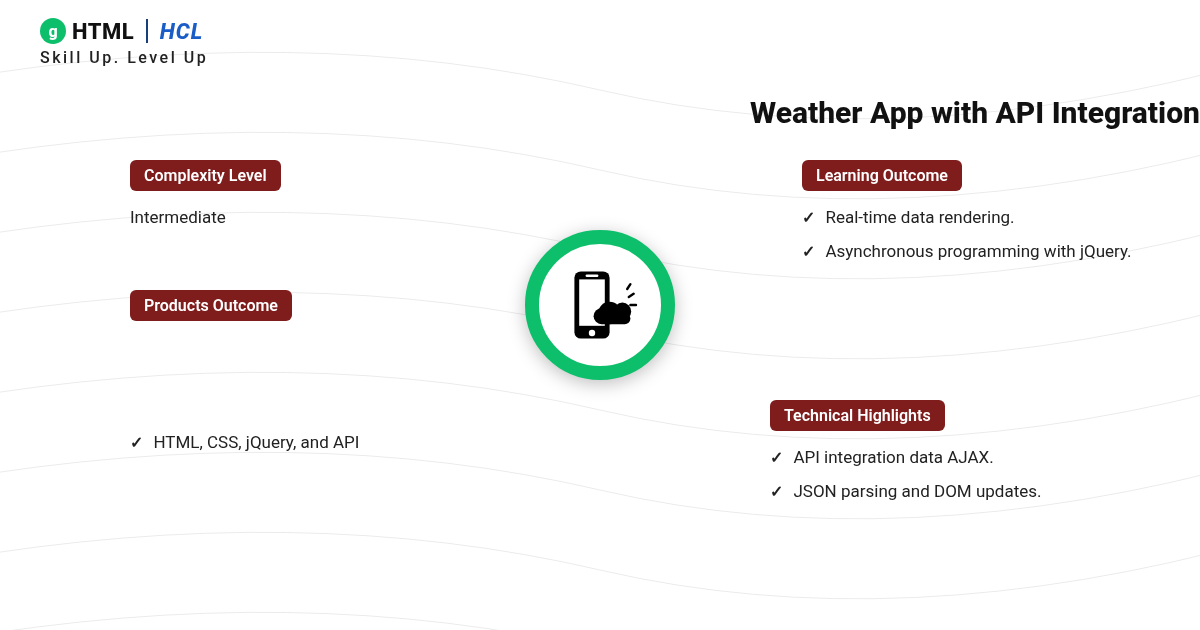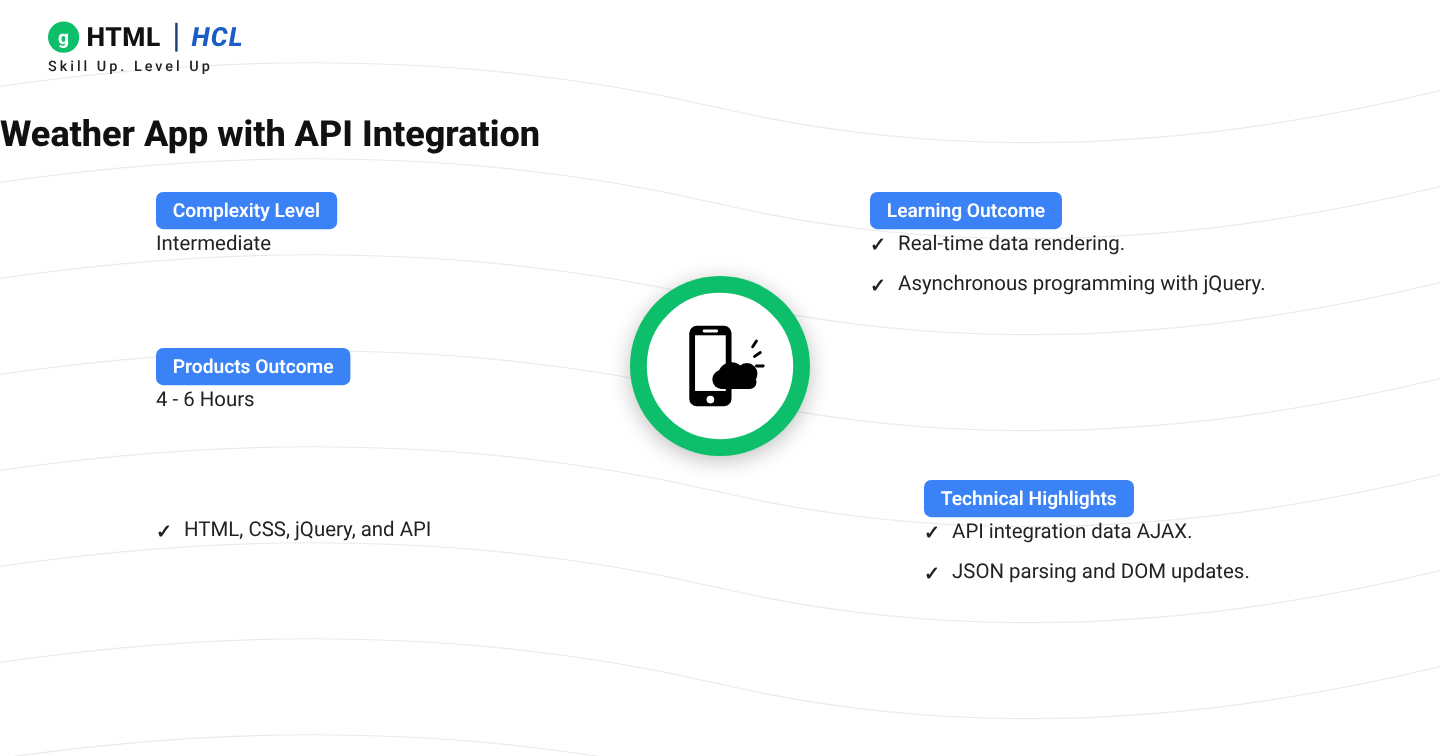"Skill Up. Level Up" .tagline { font-size: 12px -> 16px }
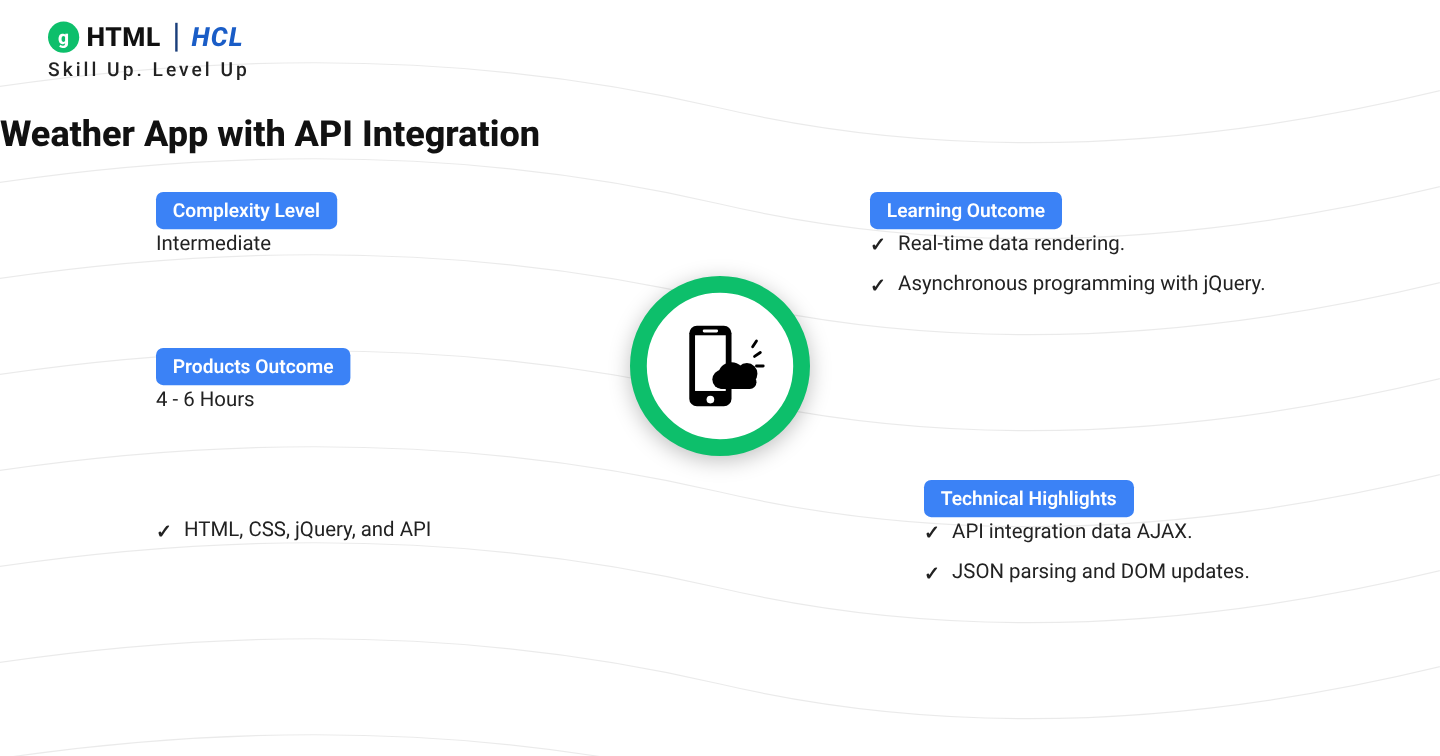"Weather App with API Integration" .title { text-align: left -> right }
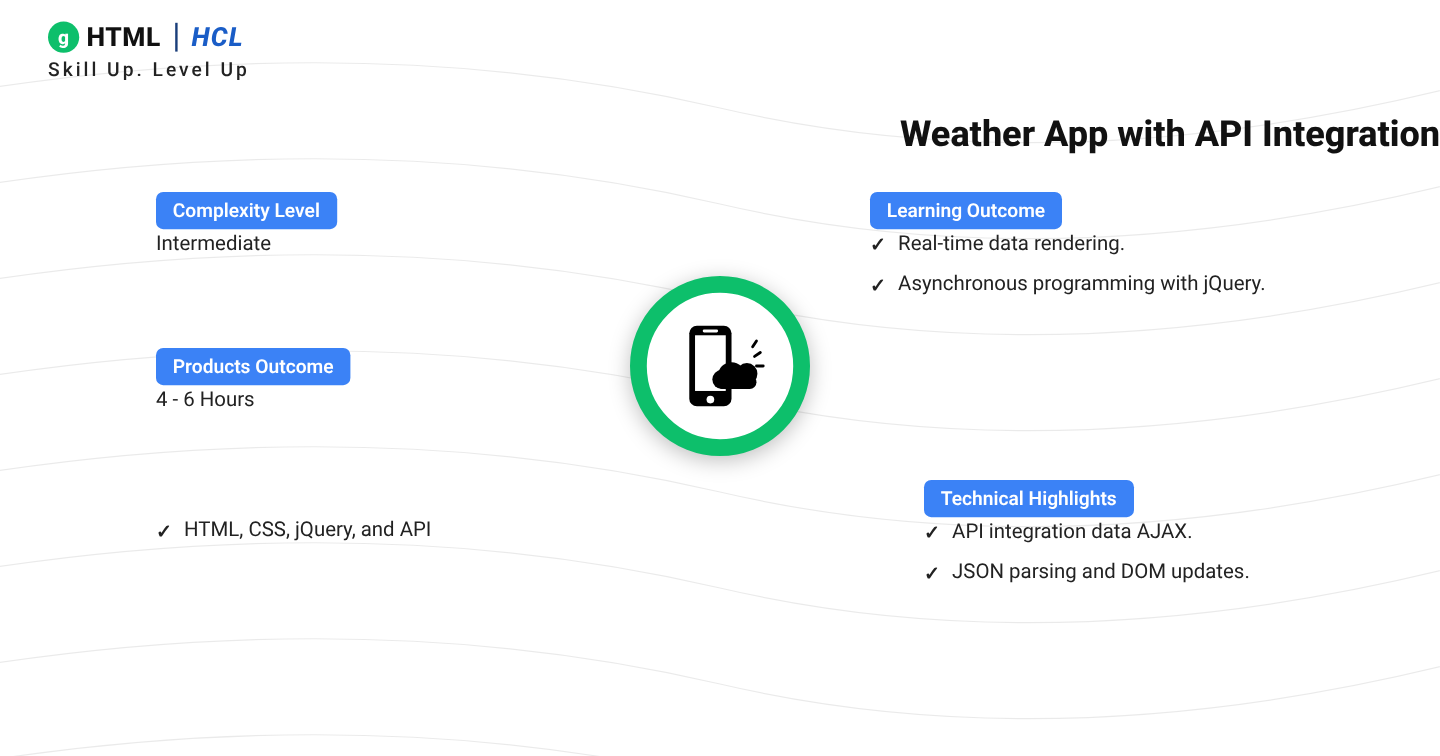"Complexity Level" .badge { background: #3b82f6 -> #7f1d1d; margin-bottom: none -> 14px }
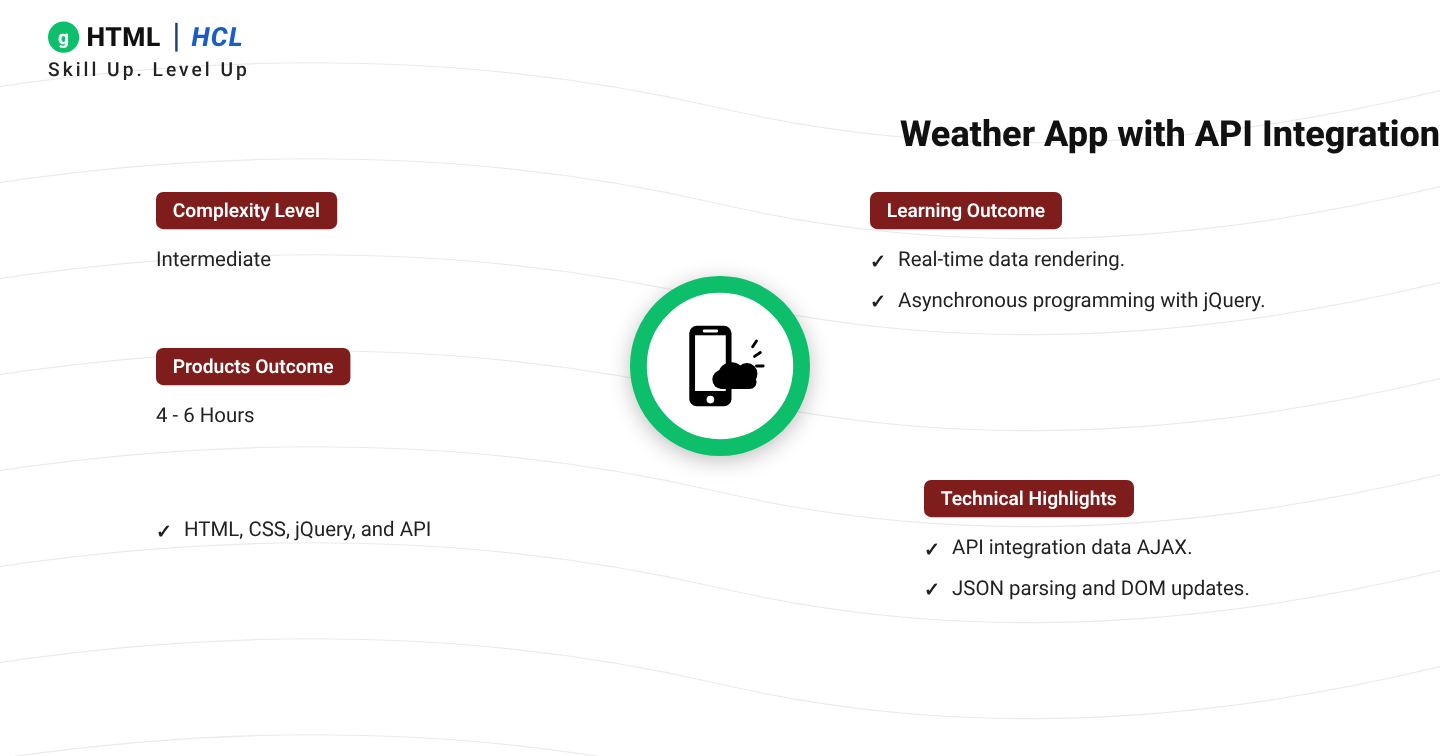"Learning Outcome" #sec-learning { left: 725px -> 802px }
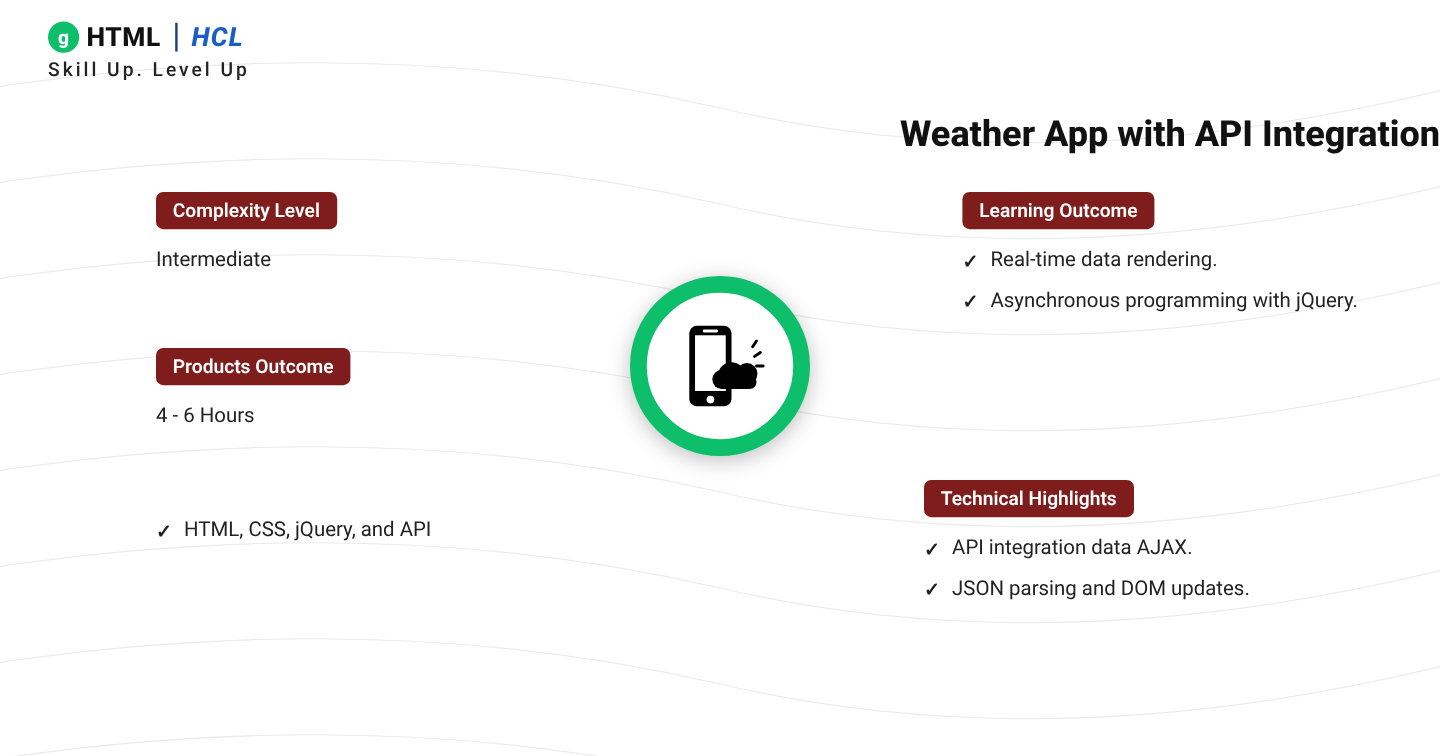"4 - 6 Hours" div.value { html: <div>4 - 6 Hours</div> -> none }
